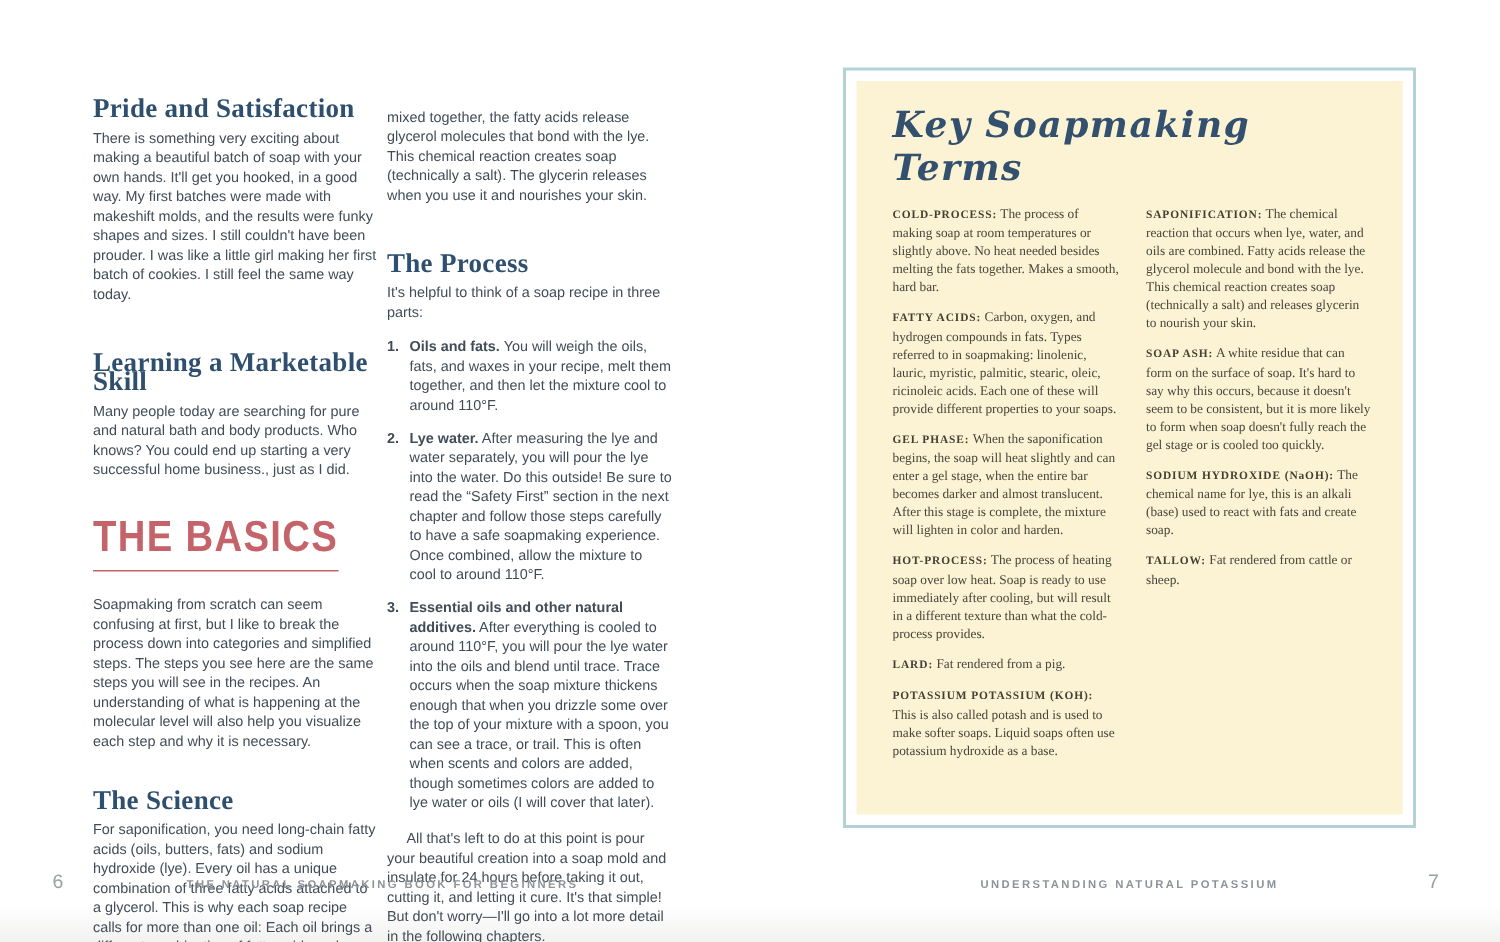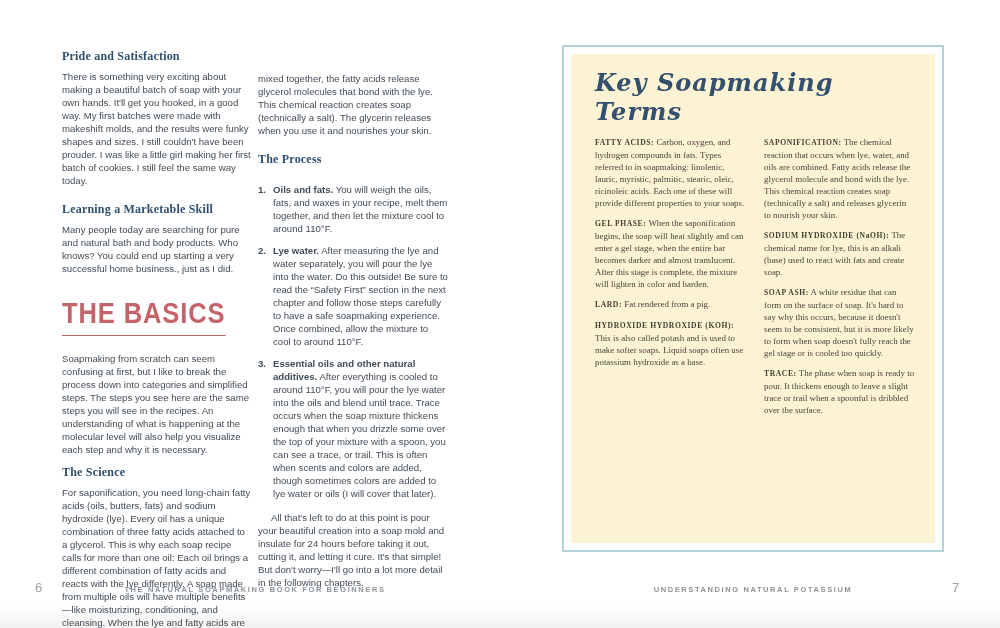"Pride and Satisfaction" h2.sub { font-size: 12px -> 18px; margin-top: none -> 16px }
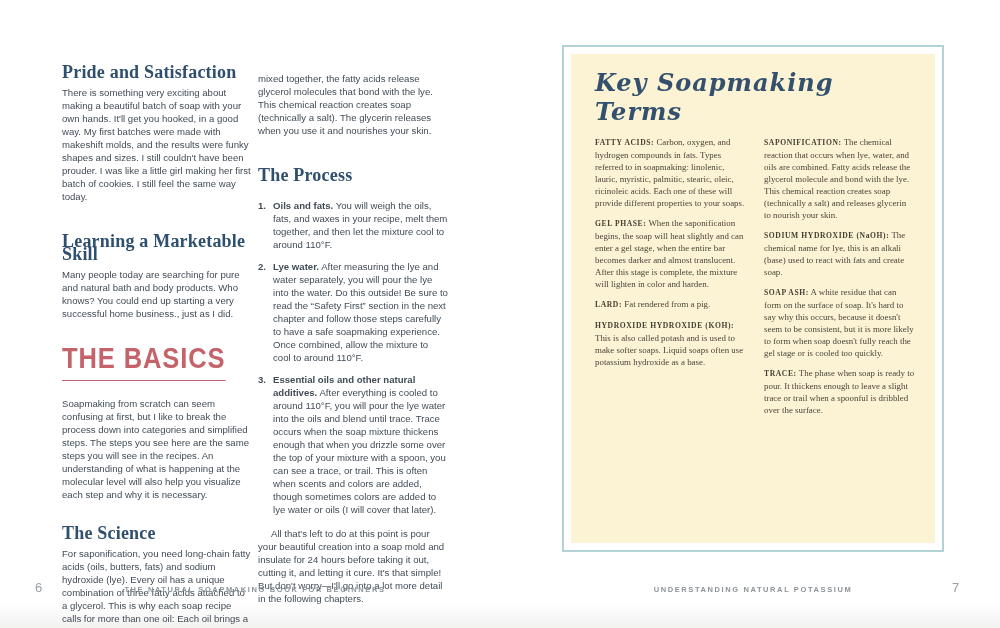"COLD-PROCESS: The process of making" p.term { html: none -> <p><strong>COLD-PROCESS:</strong> <span>The process of making soap at room temperatures or slightly above. No heat needed besides melting the fats together. Makes a smooth, hard bar.</span></p> }
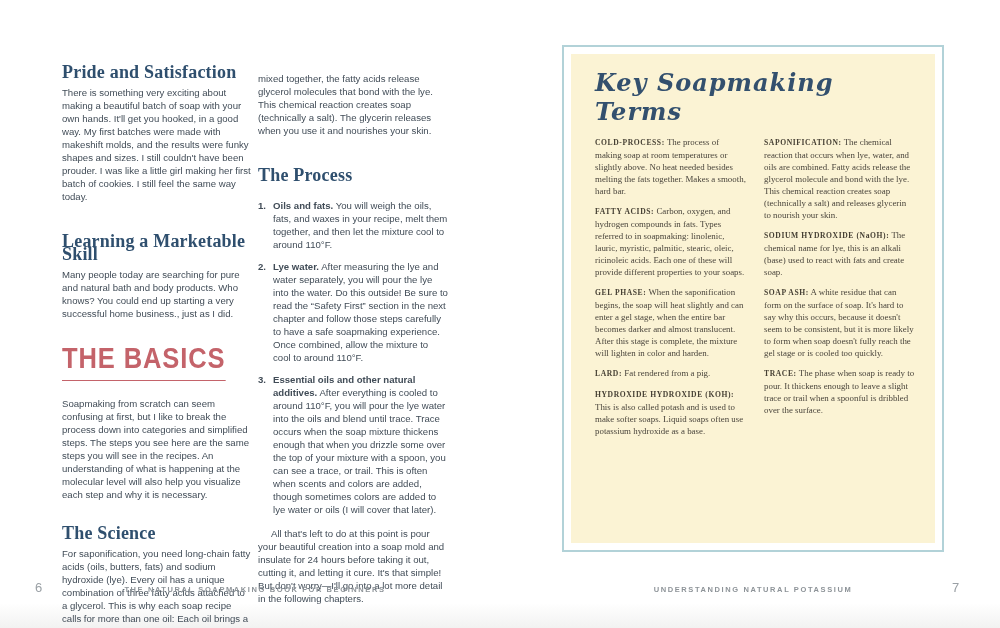"It's helpful to think of" p { html: none -> <p>It's helpful to think of a soap recipe in three parts:</p> }
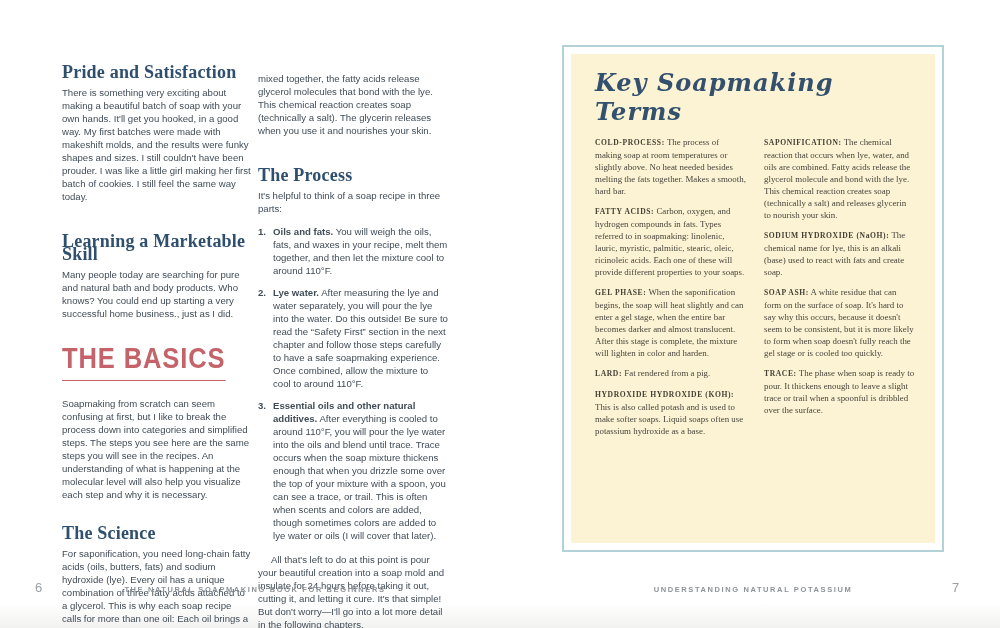"SODIUM HYDROXIDE (NaOH): The chemical" p.term { order: before "SOAP ASH: A white residue" -> after "SOAP ASH: A white residue" }
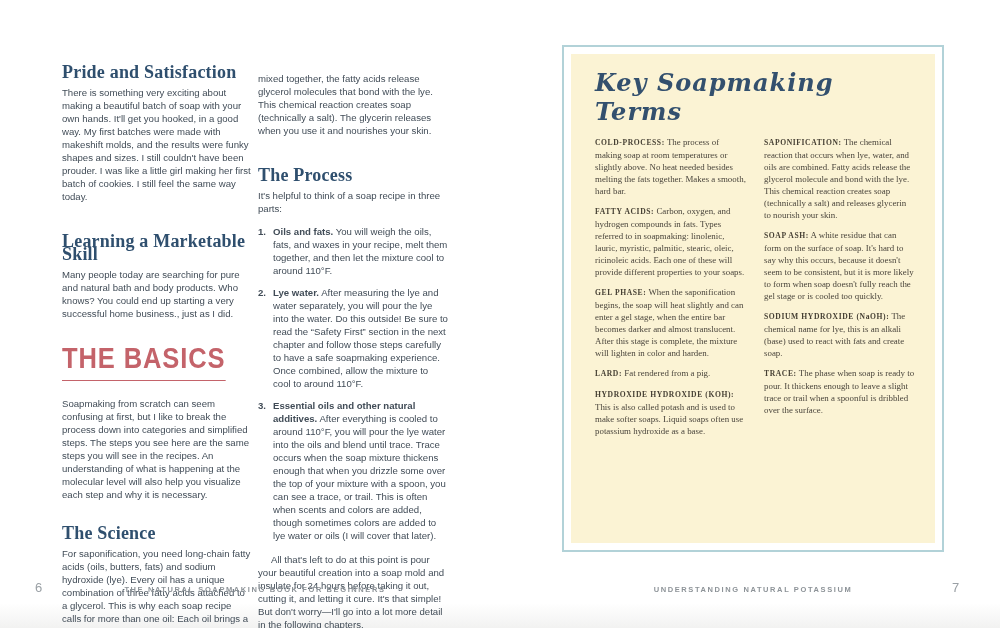"HOT-PROCESS: The process of heating" p.term { html: none -> <p><strong>HOT-PROCESS:</strong> <span>The process of heating soap over low heat. Soap is ready to use immediately after cooling, but will result in a different texture than what the cold-process provides.</span></p> }
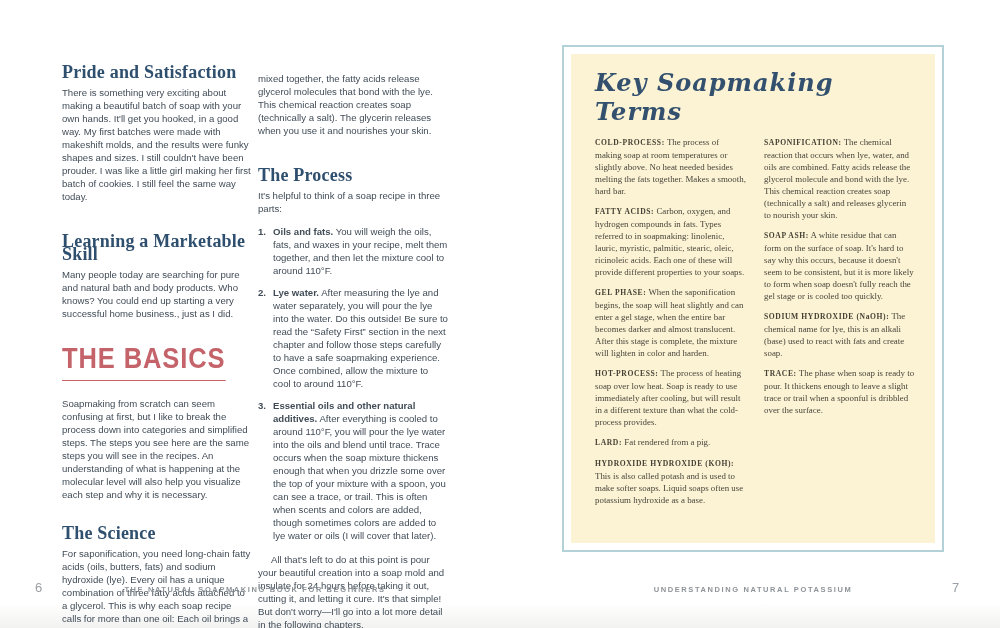"TALLOW: Fat rendered from cattle" p.term { html: none -> <p><strong>TALLOW:</strong> <span>Fat rendered from cattle or sheep.</span></p> }
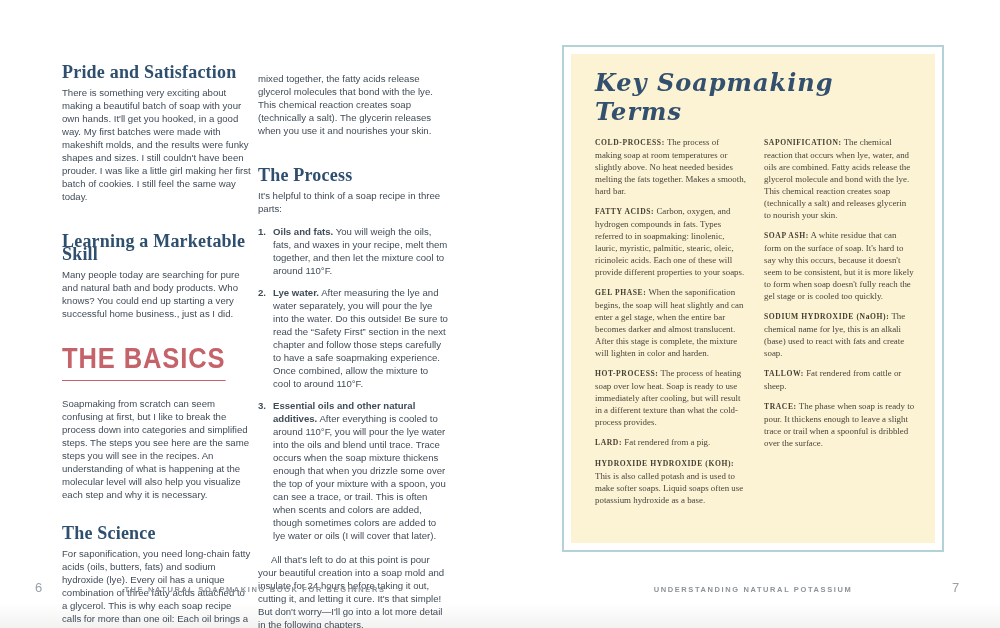"TRACE: The phase when soap" p.term { html: <p><strong>TRACE:</strong> <span>The phase when soap is ready to pour. It thickens enough to leave a slight trace or trail when a spoonful is dribbled over the surface.</span></p> -> none }
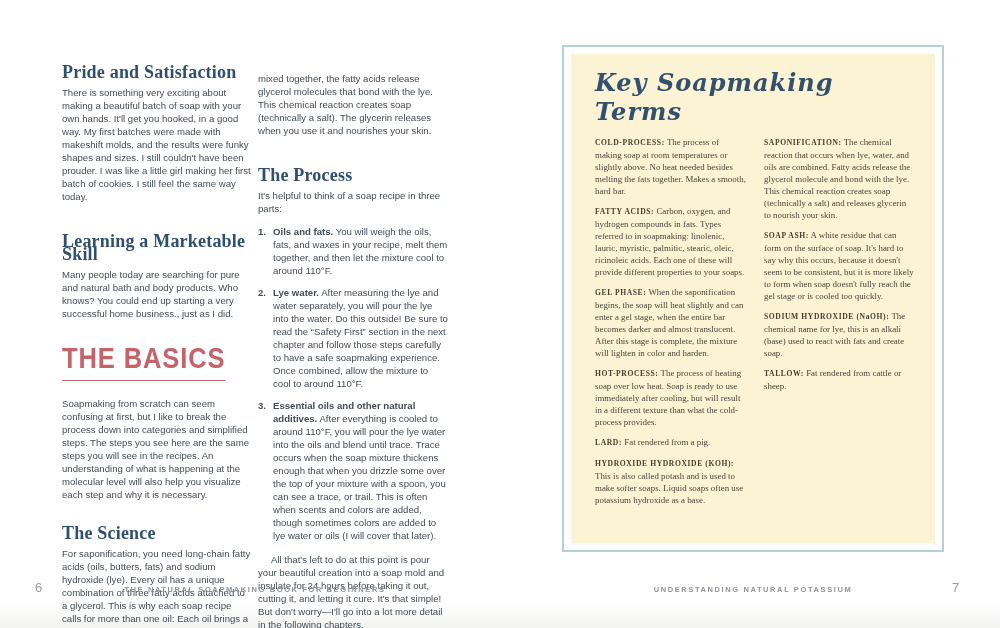"HYDROXIDE HYDROXIDE (KOH):" strong.term-label { text: HYDROXIDE HYDROXIDE -> POTASSIUM POTASSIUM }
